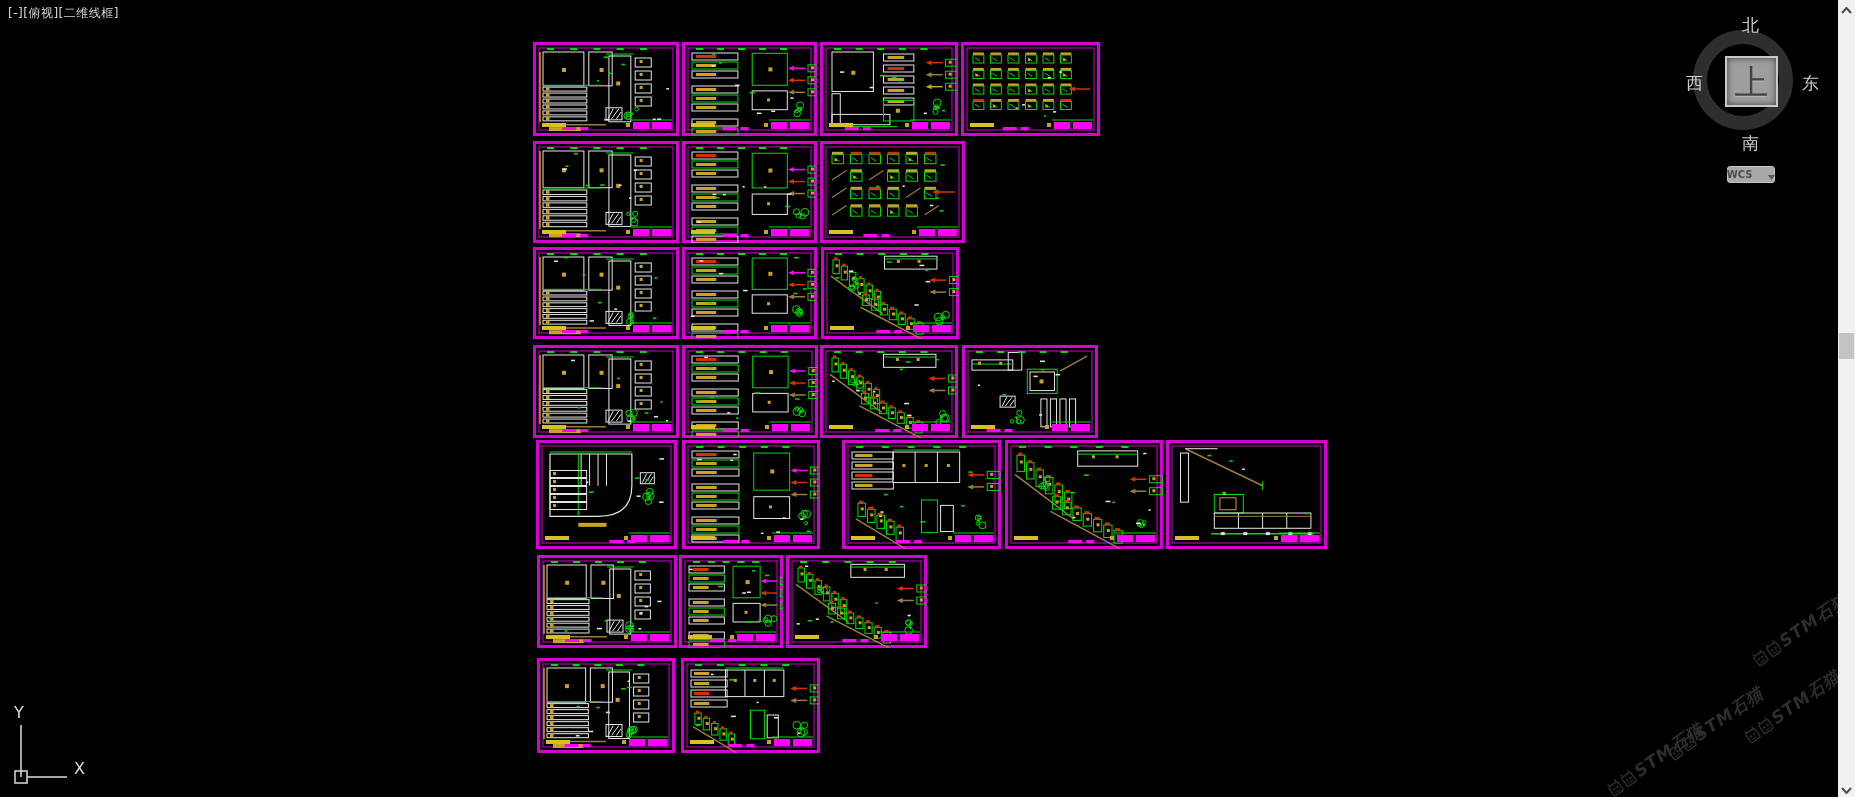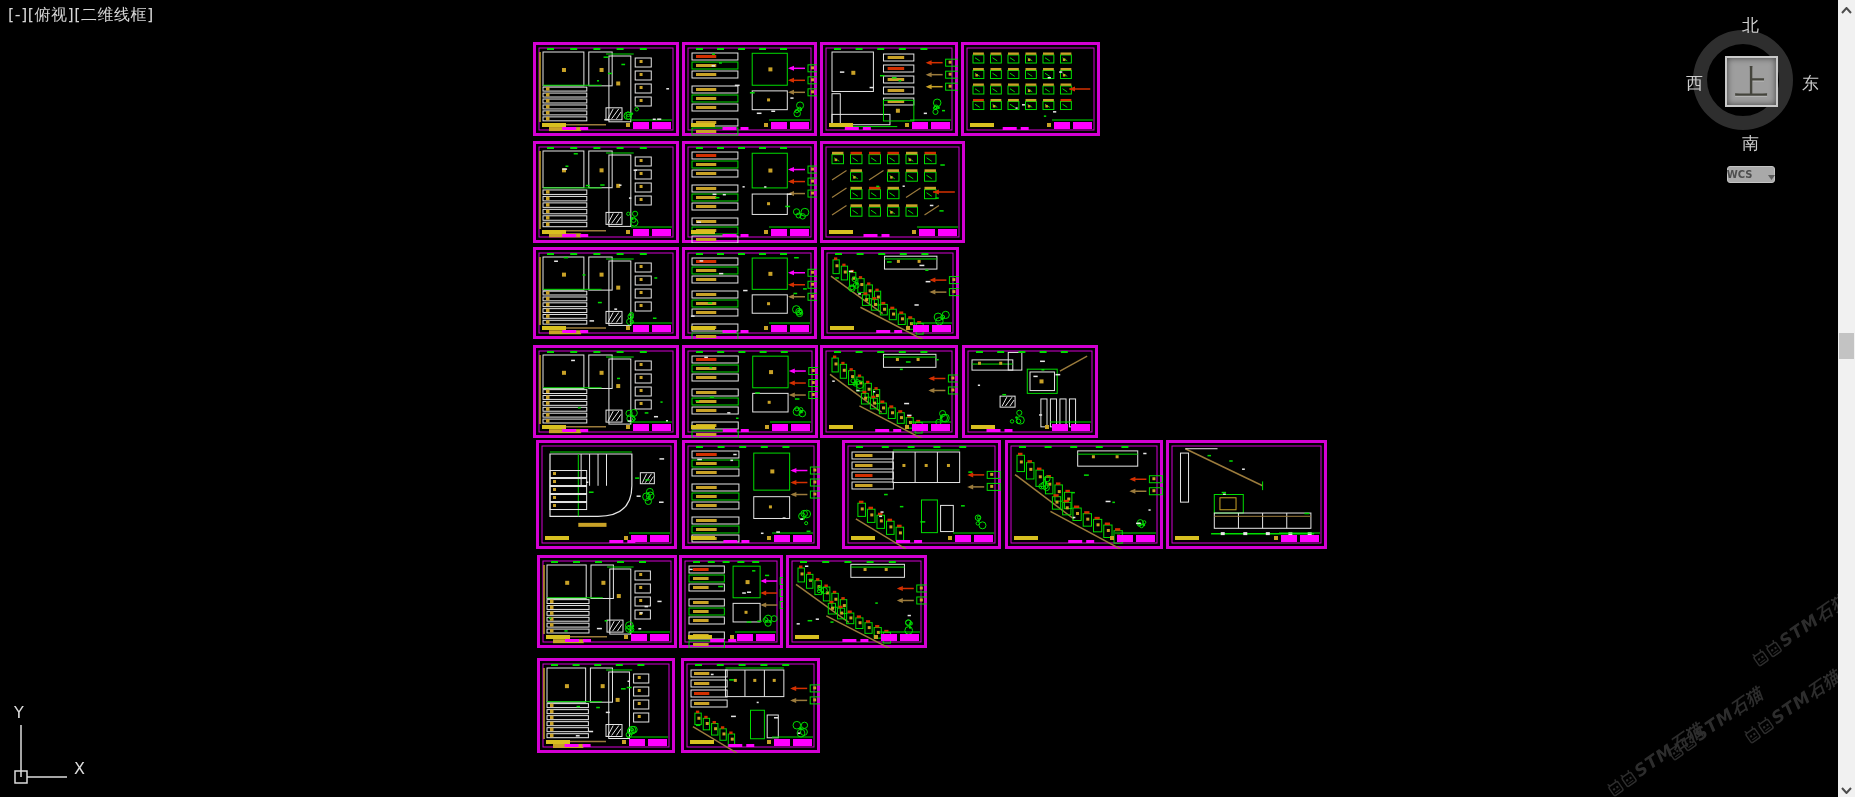"[-][俯视][二维线框]" #viewport-label { font-size: 16px -> 12px }
